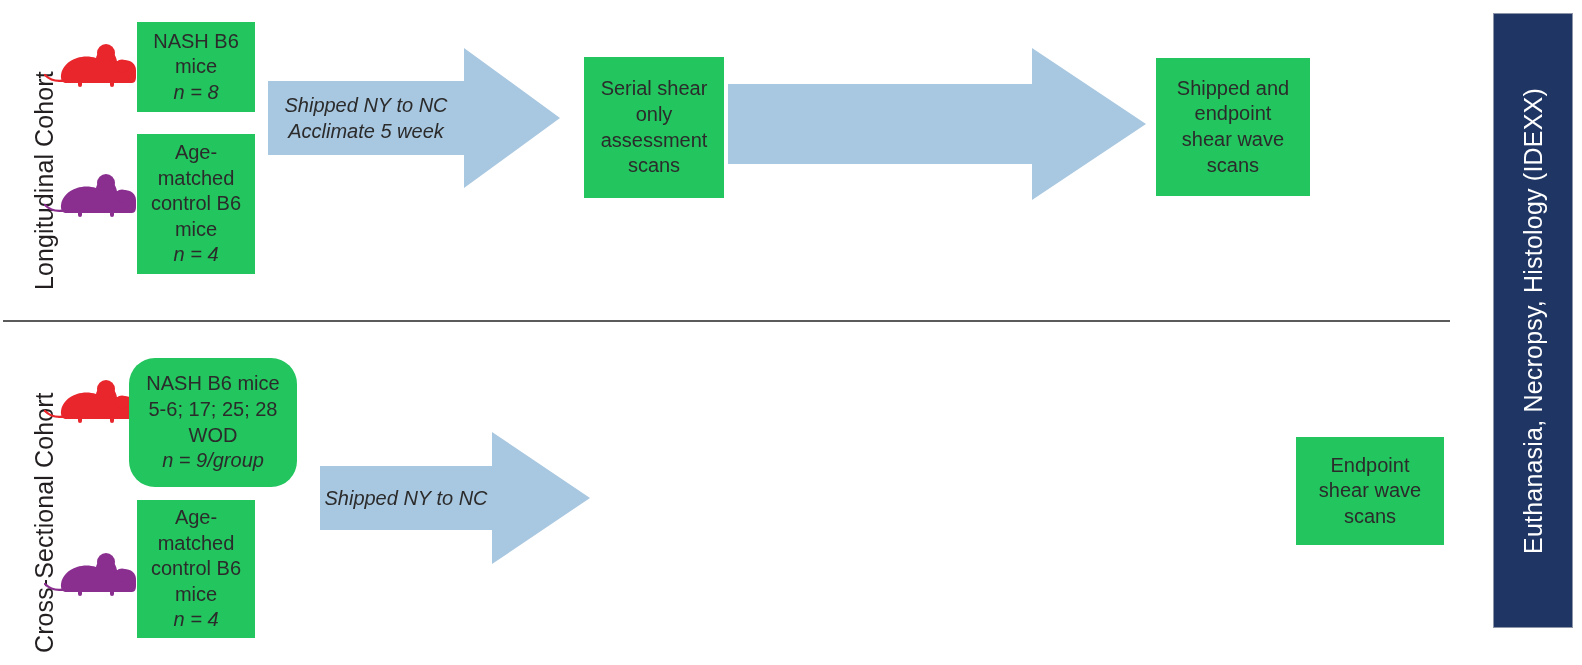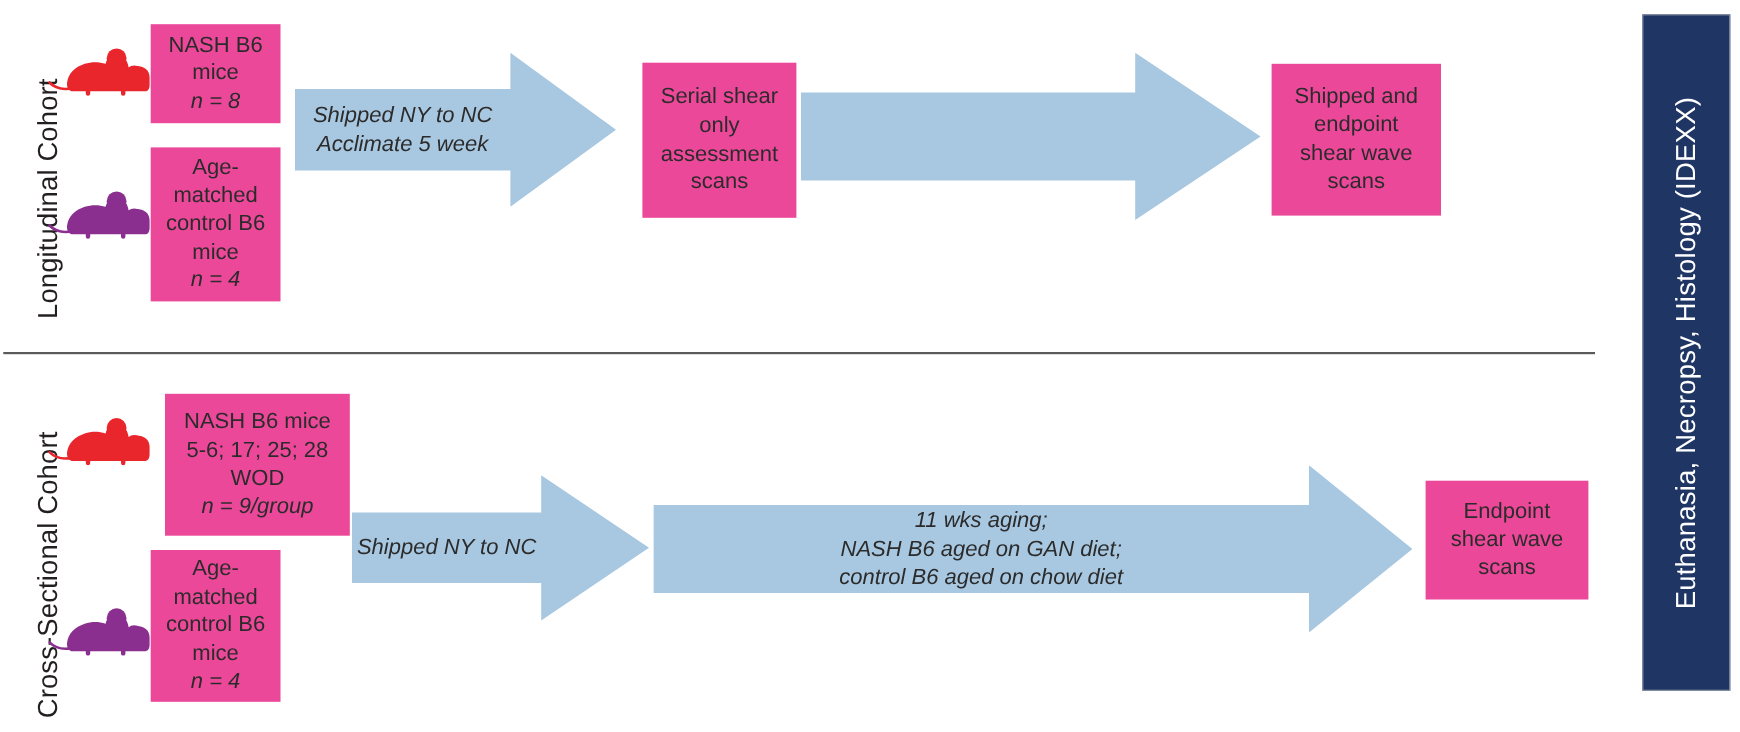"NASH B6" .box { background: #ec4899 -> #22c55e }
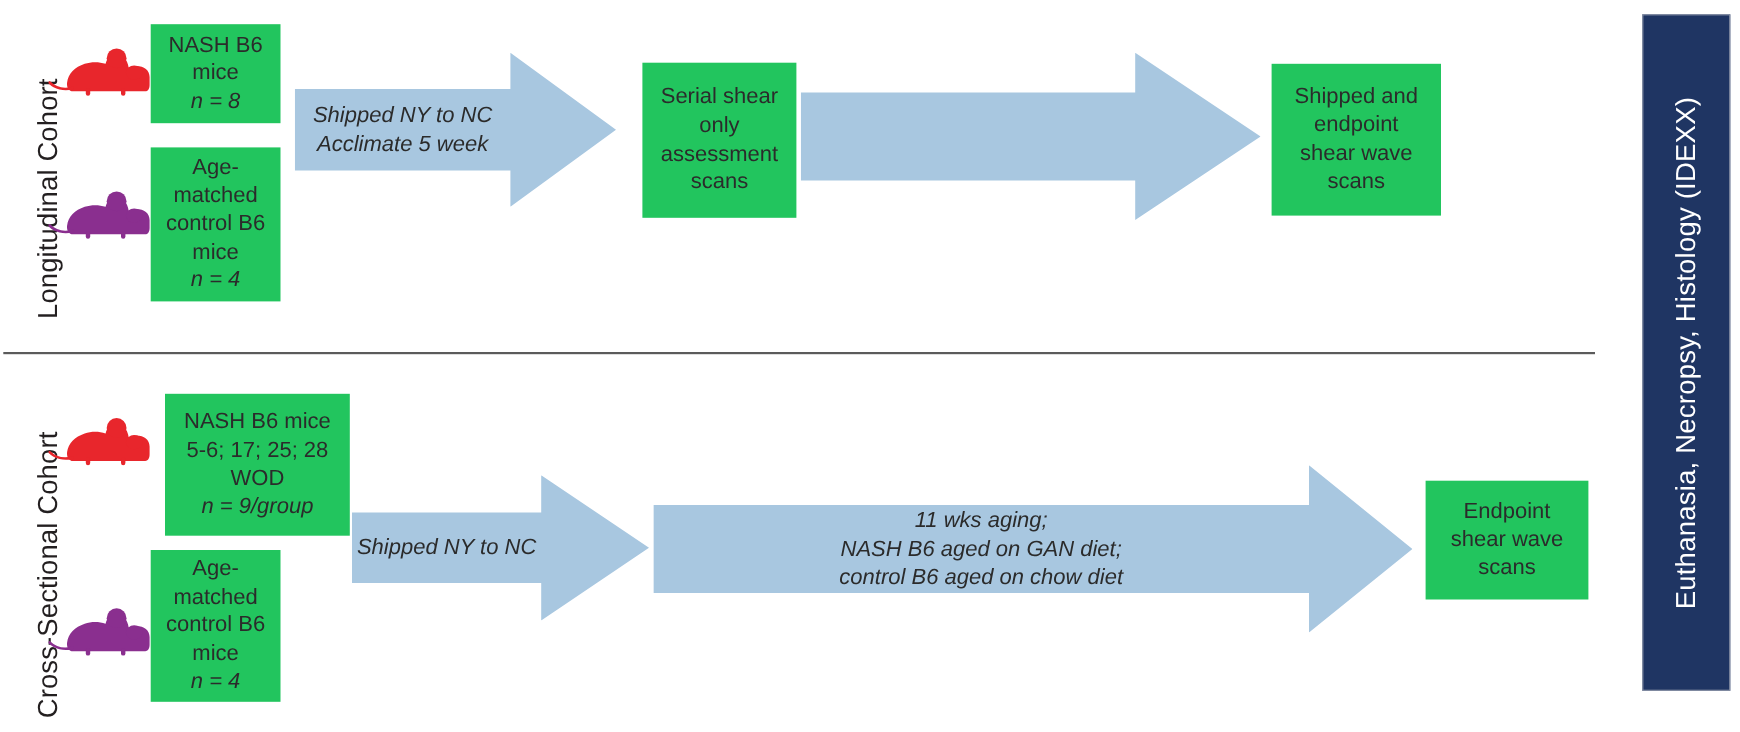"NASH B6 mice" div.box { border-radius: none -> 26px; left: 150px -> 129px }
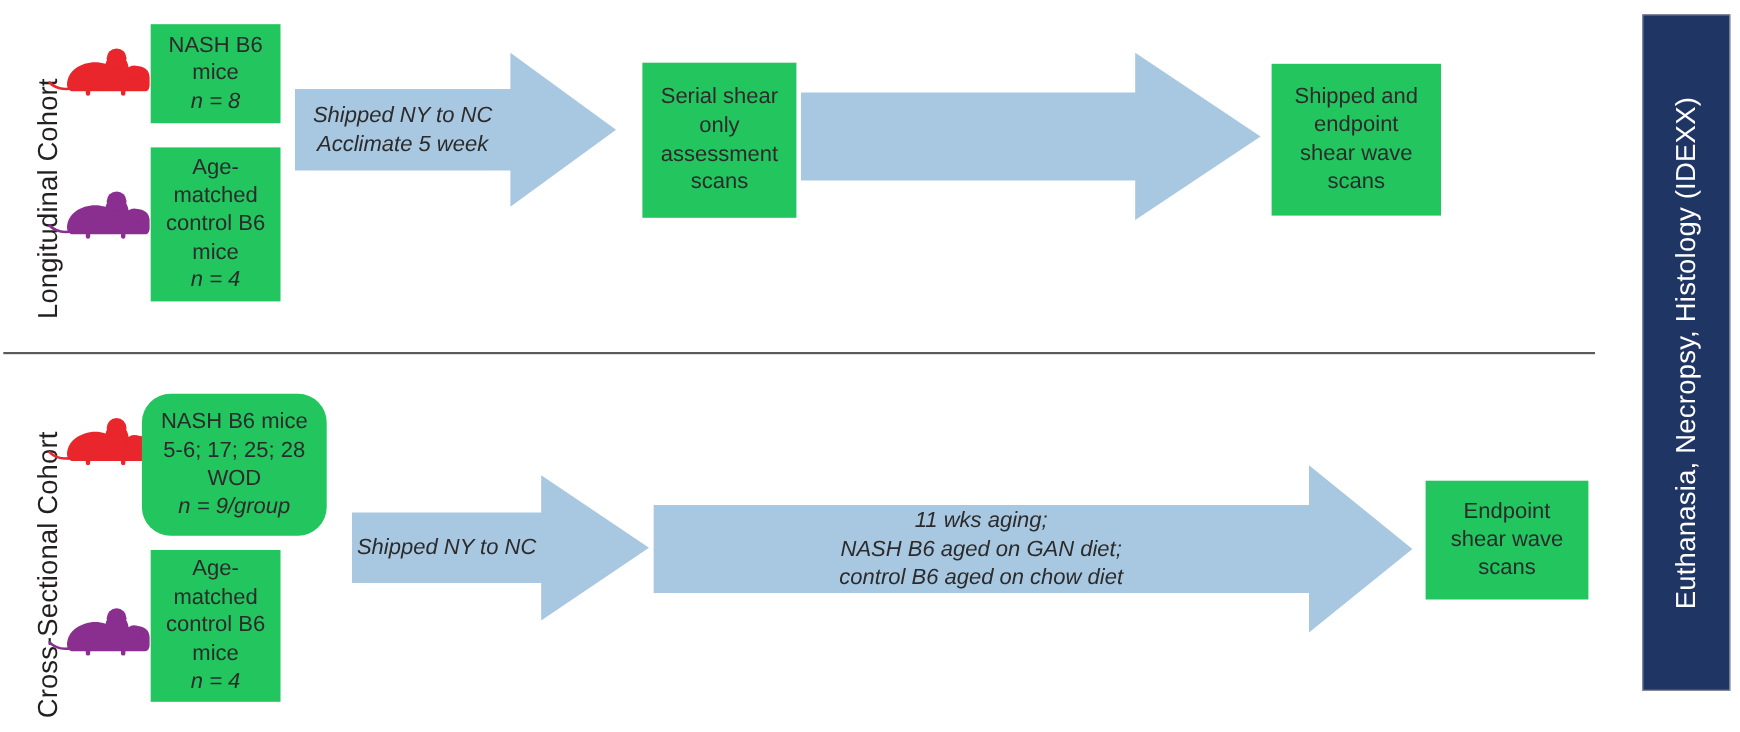"11 wks aging;" div.arrow { html: <div> <svg> <polygon></polygon> </svg> <div> <div> <span>11 wks aging;</span><br> <span>NASH B6 aged on GAN diet;</span><br> <span>control B6 aged on chow diet</span> </div> </div> </div> -> none }
